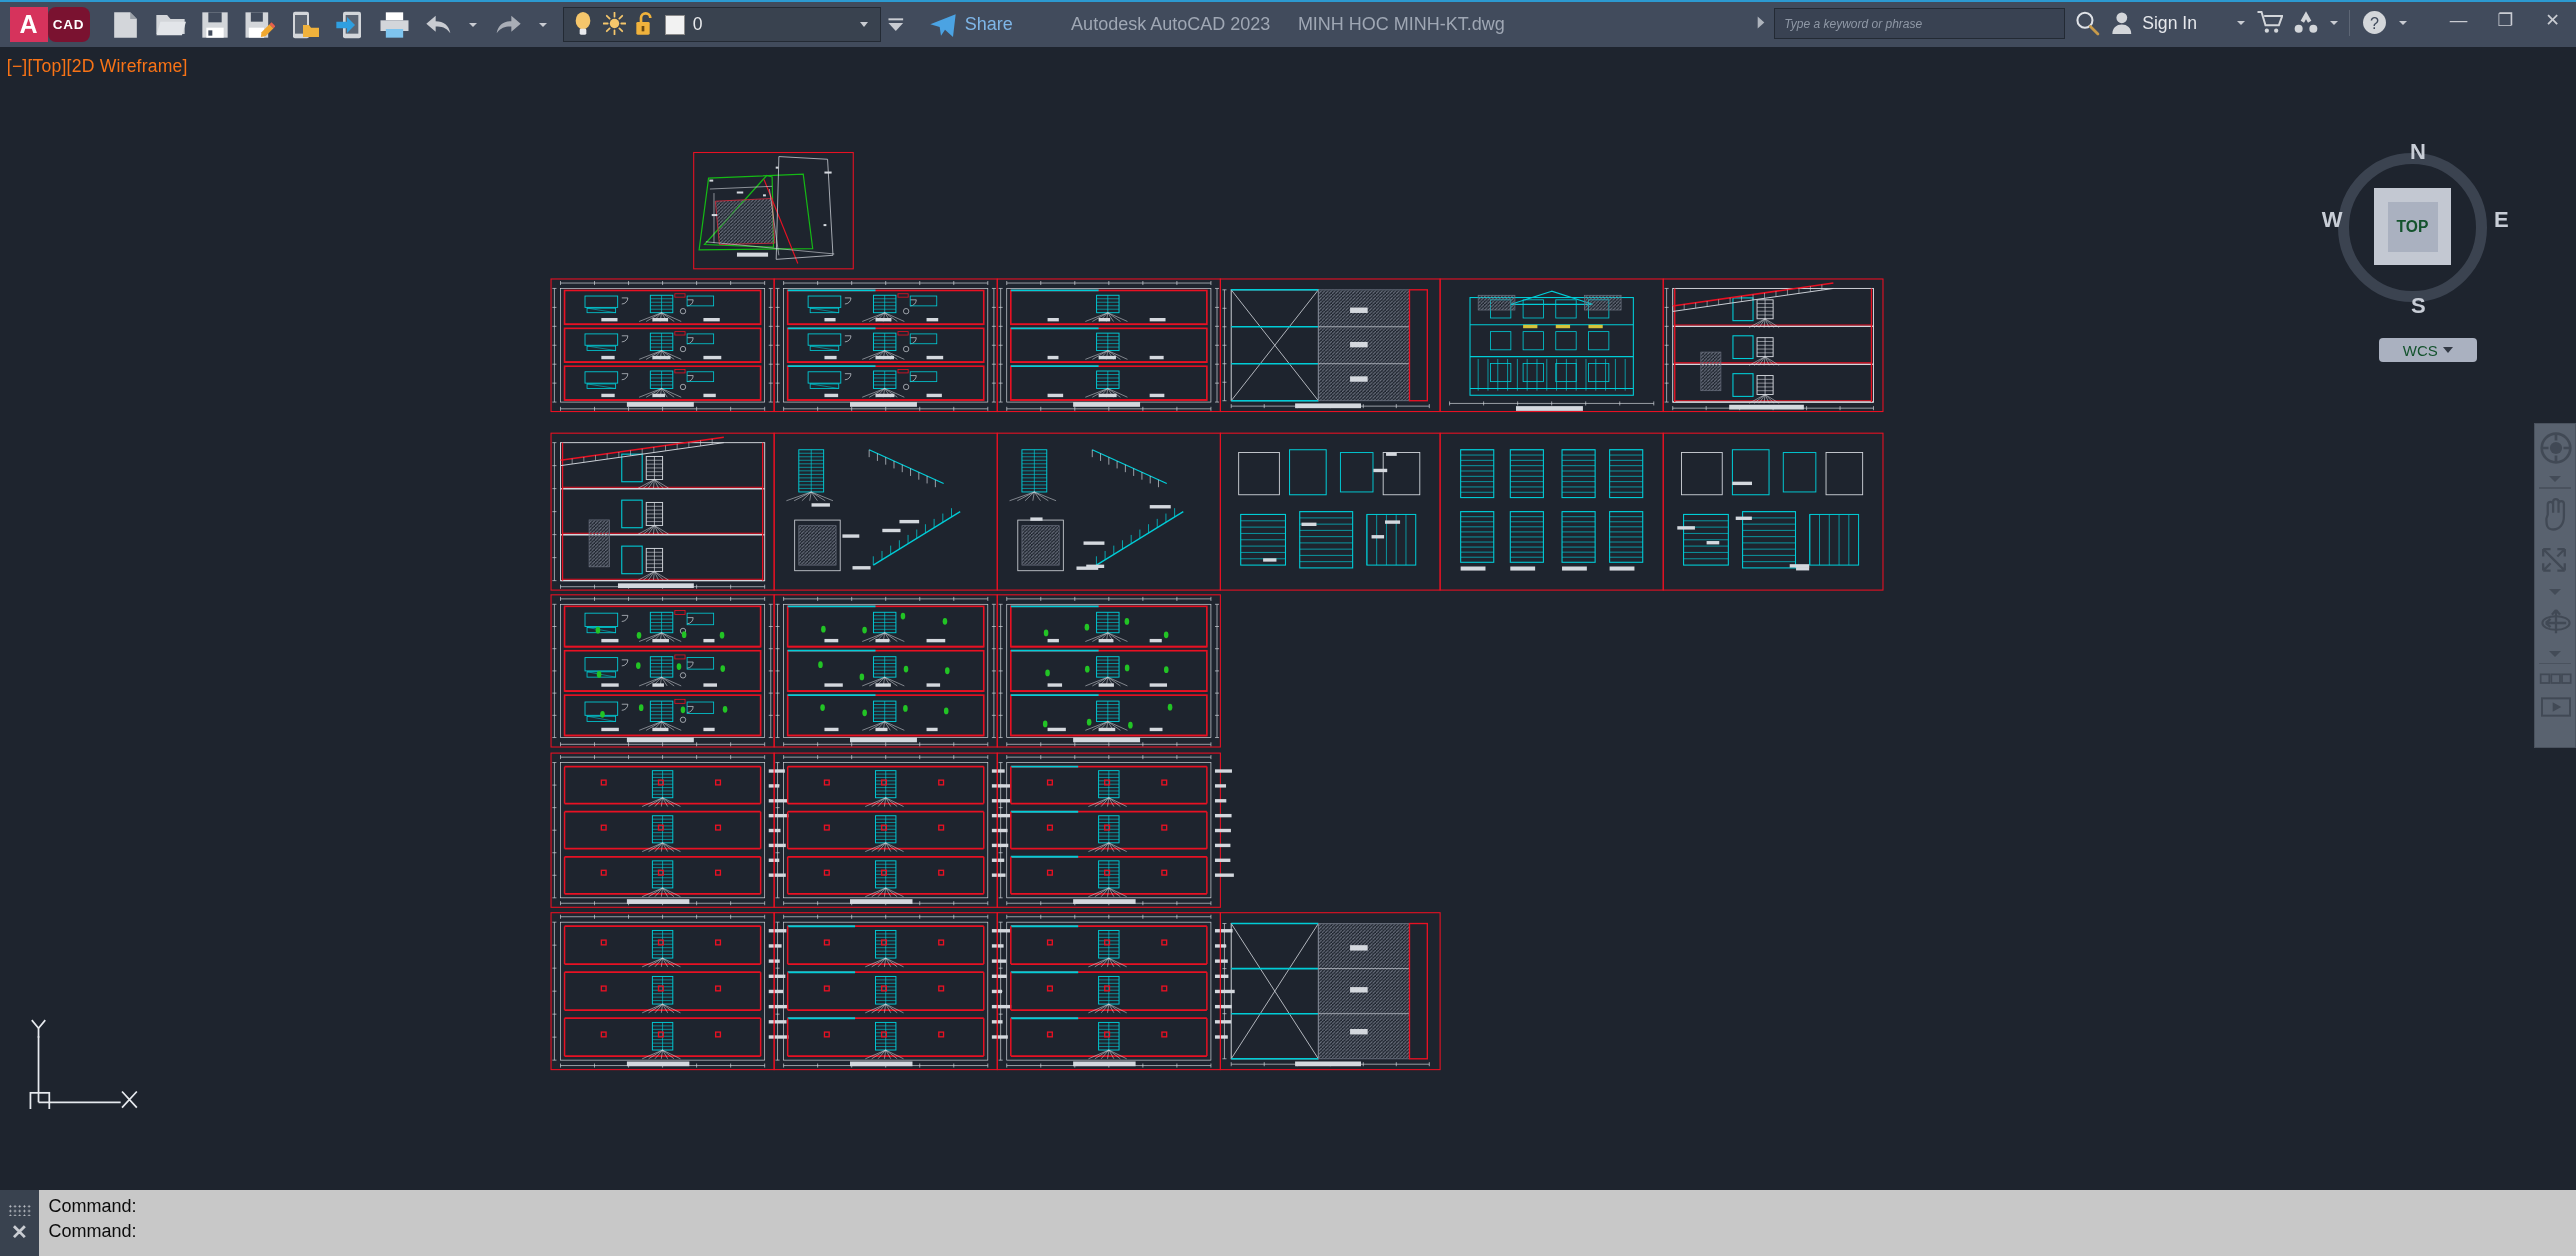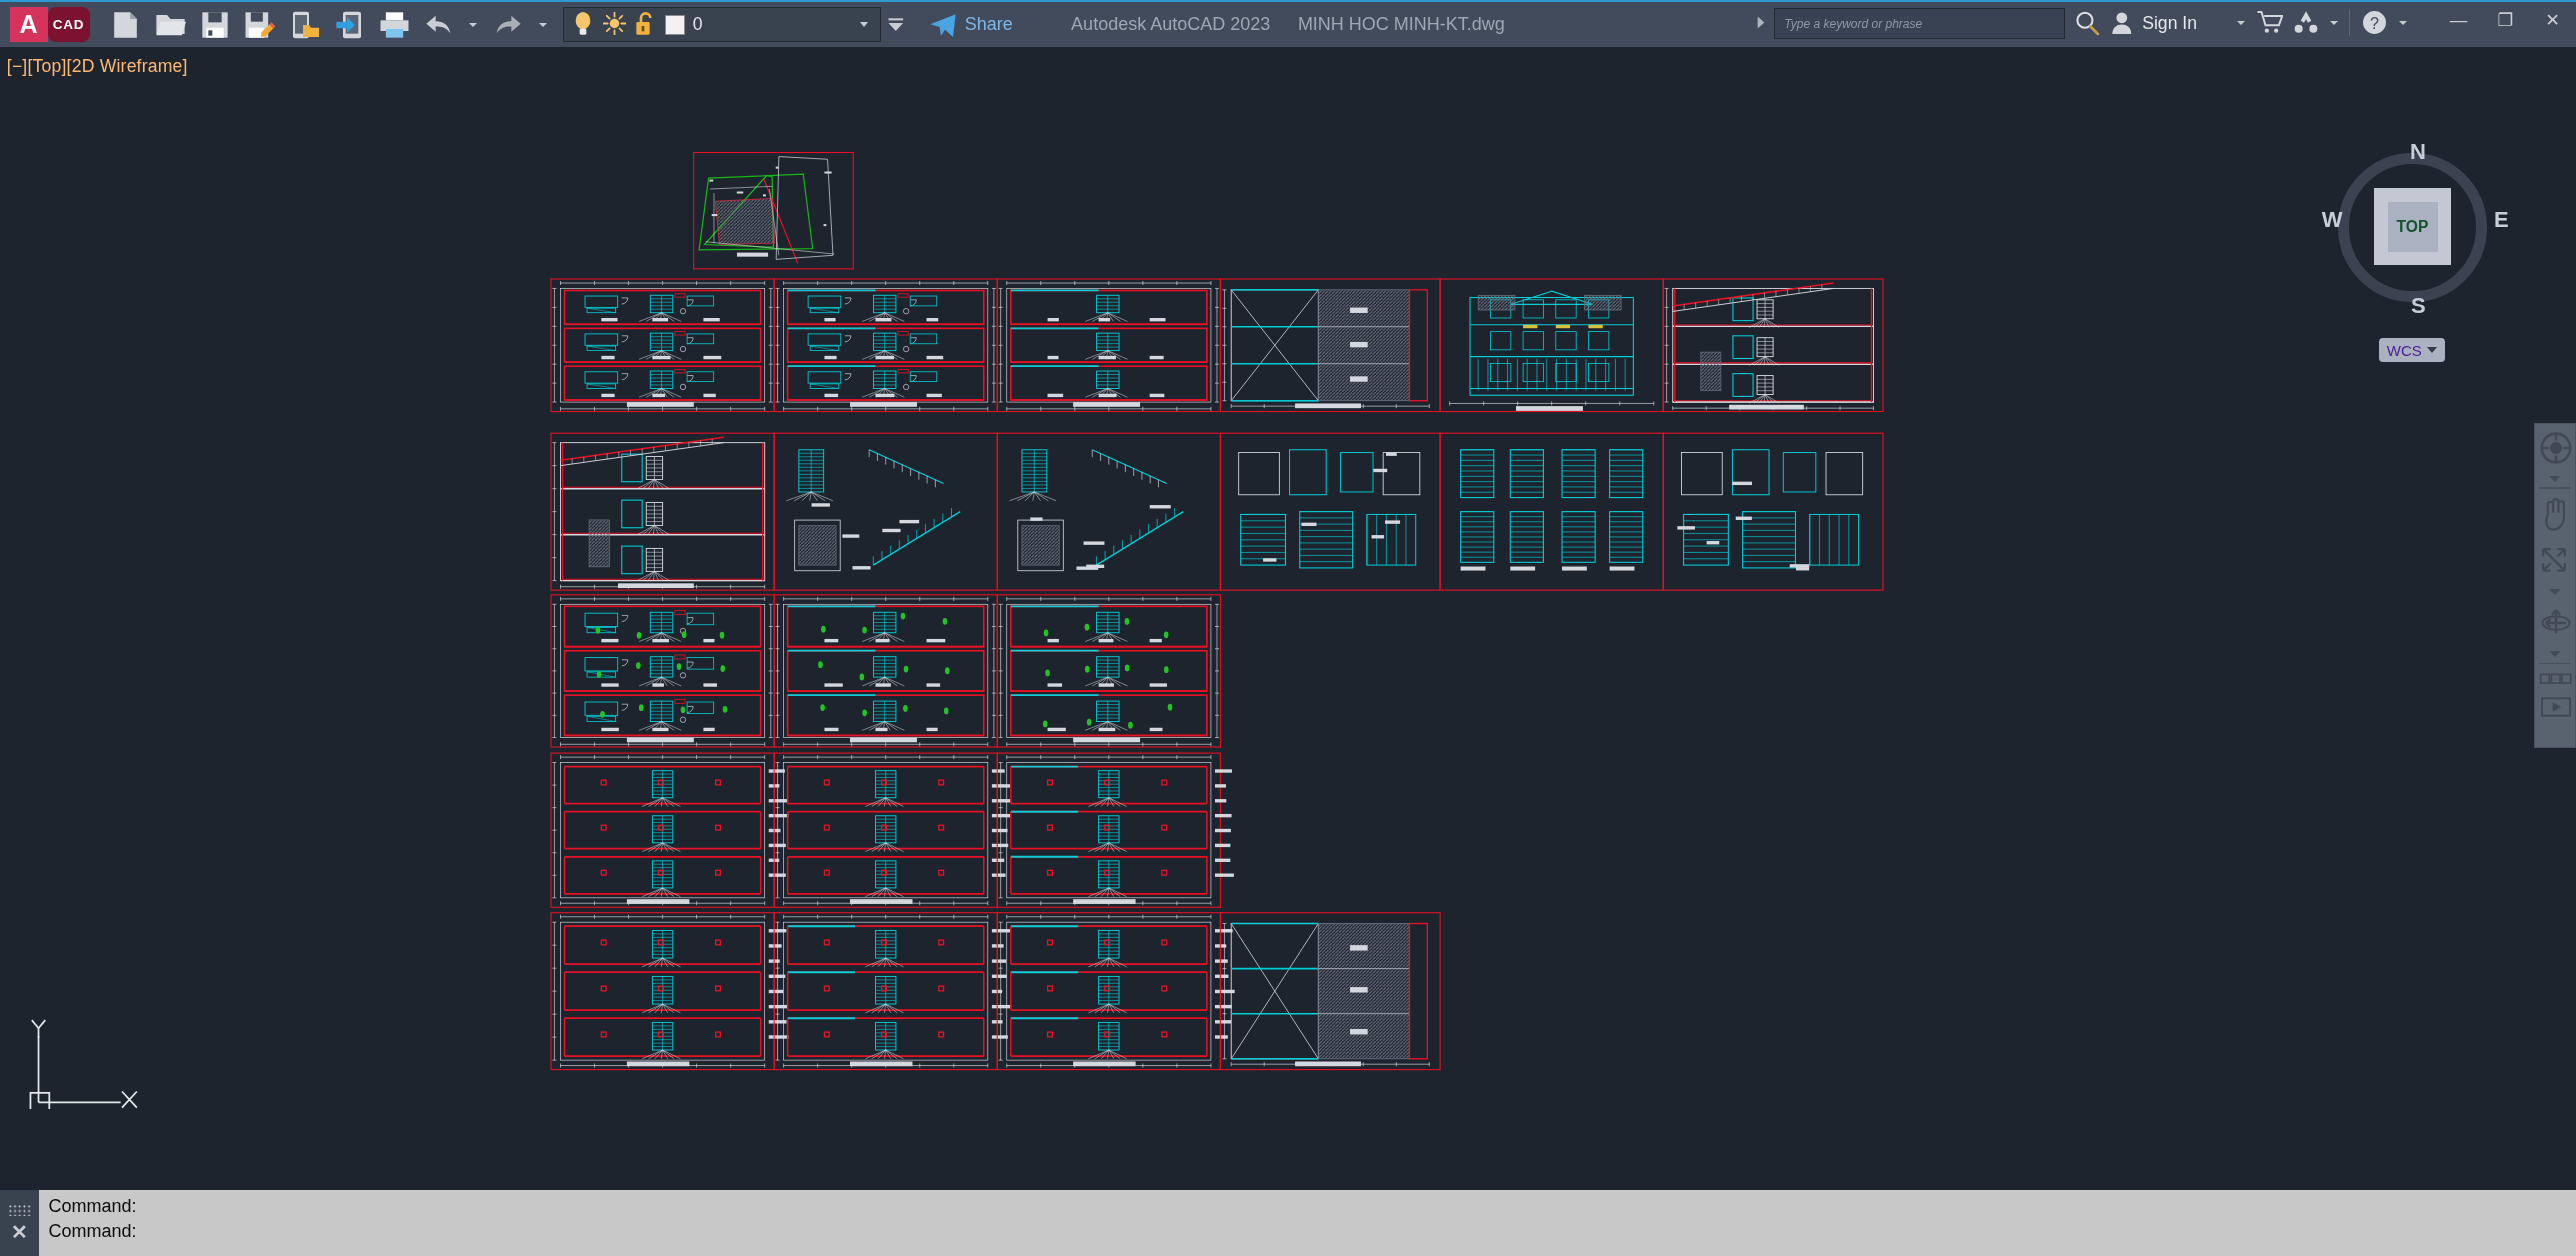"[−][Top][2D Wireframe]" #vplabel { color: #fdba74 -> #f97316 }
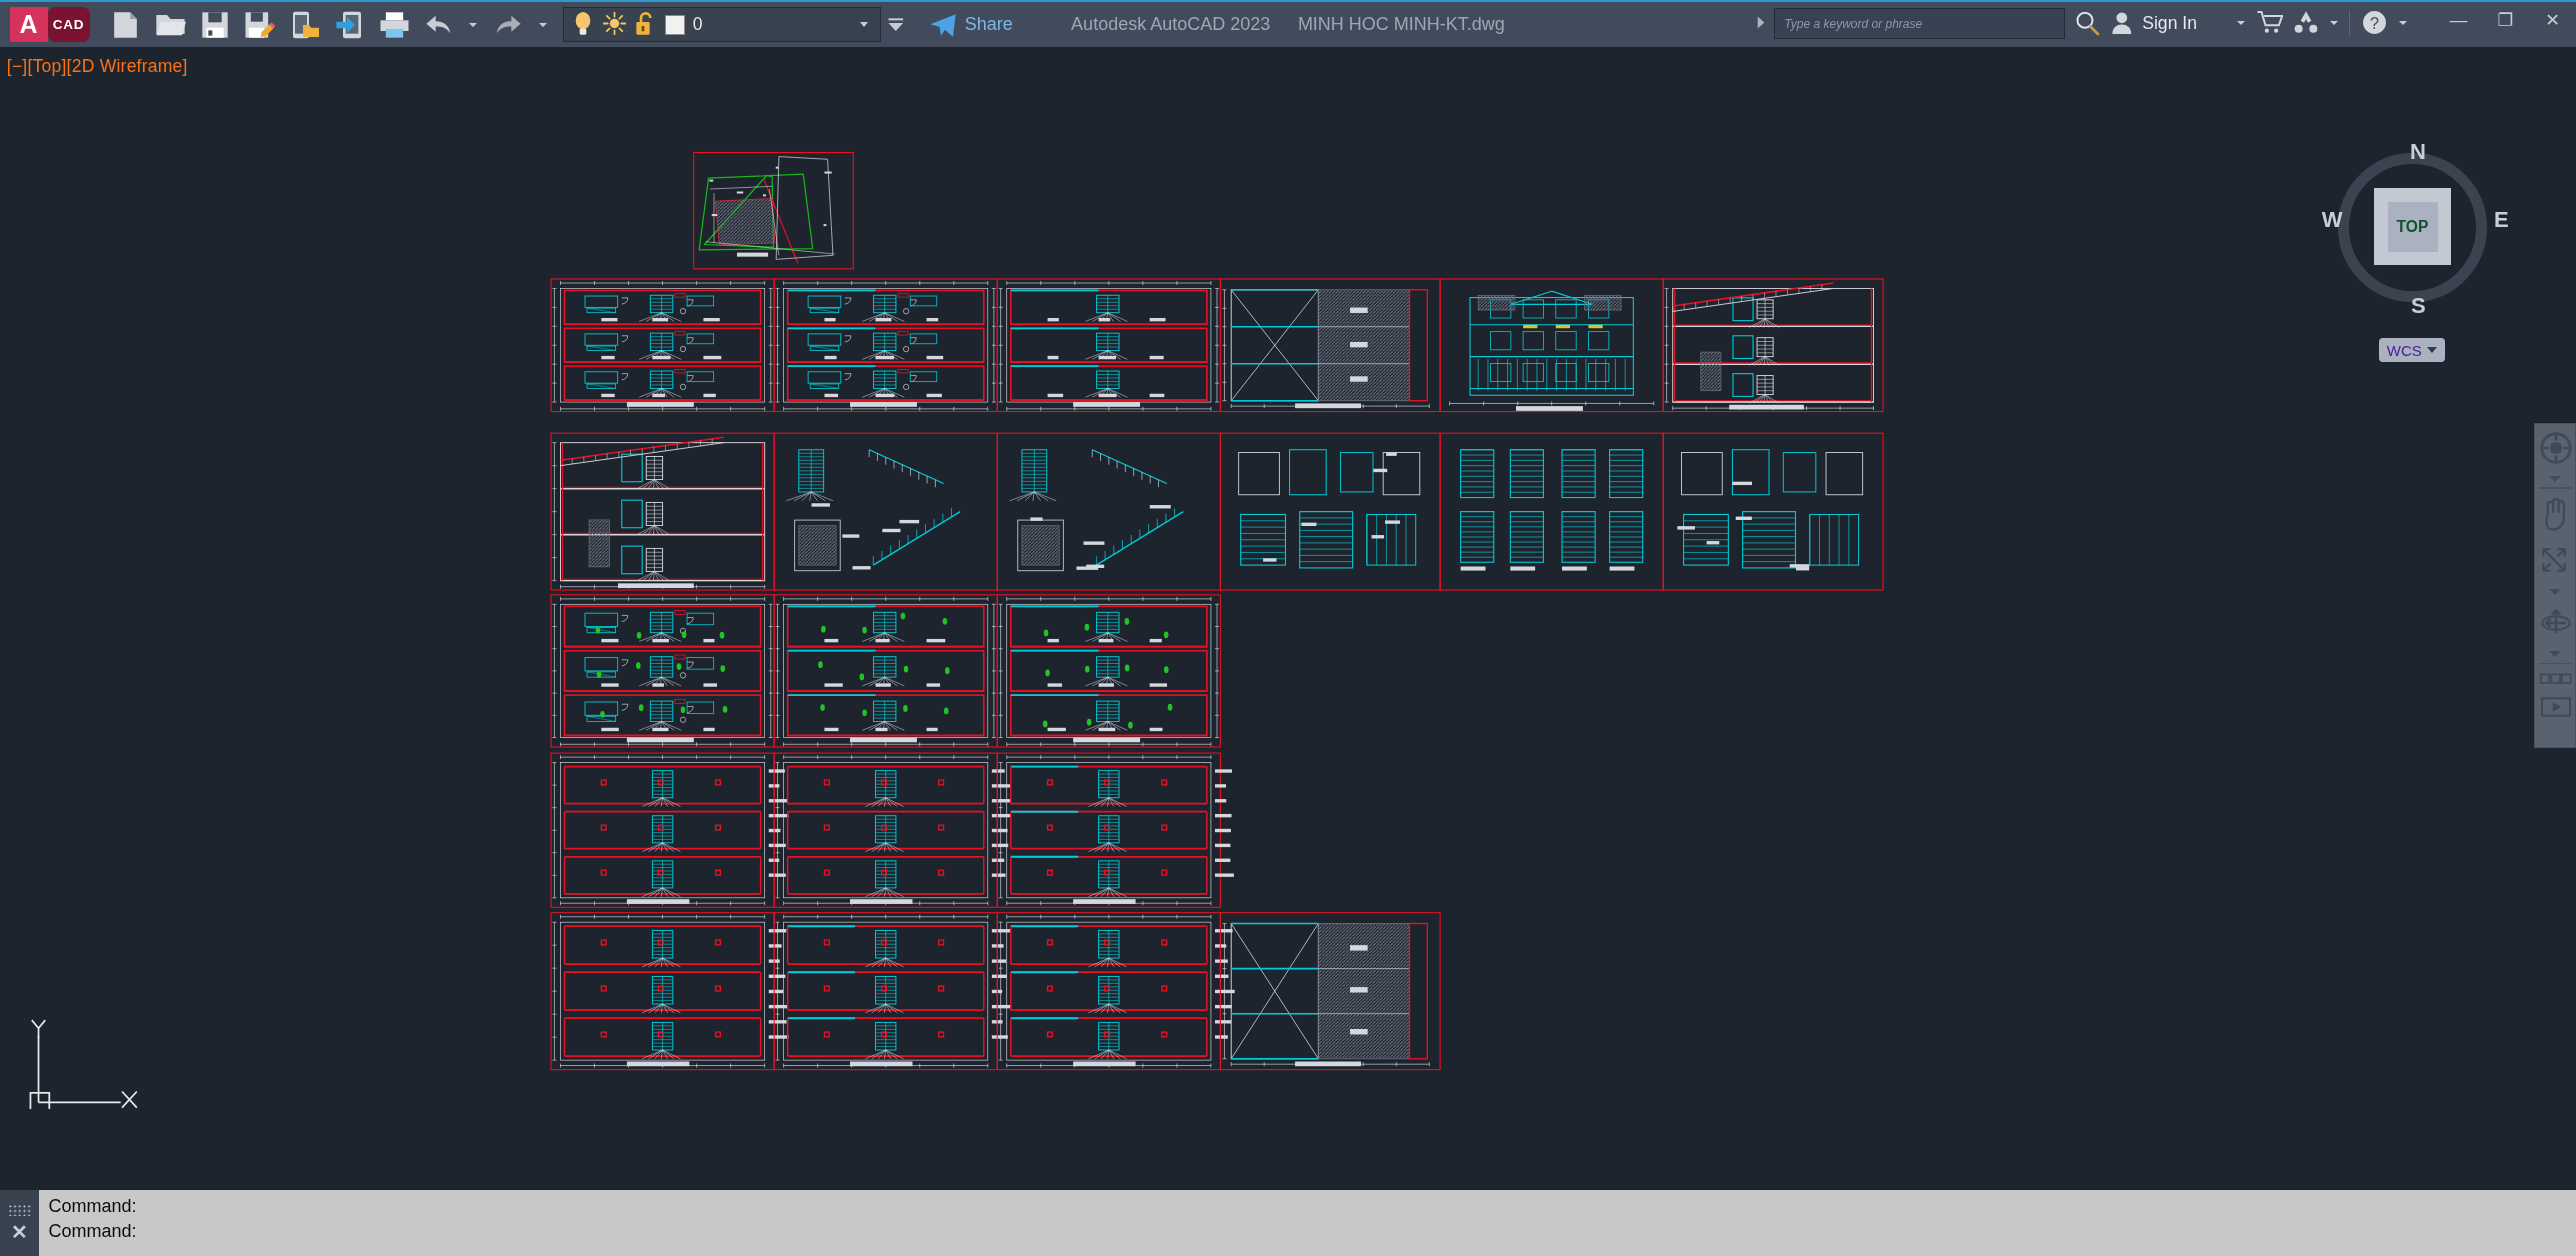"WCS" #vc-wcs { color: #4c1d95 -> #14532d; width: 66px -> 98px }
